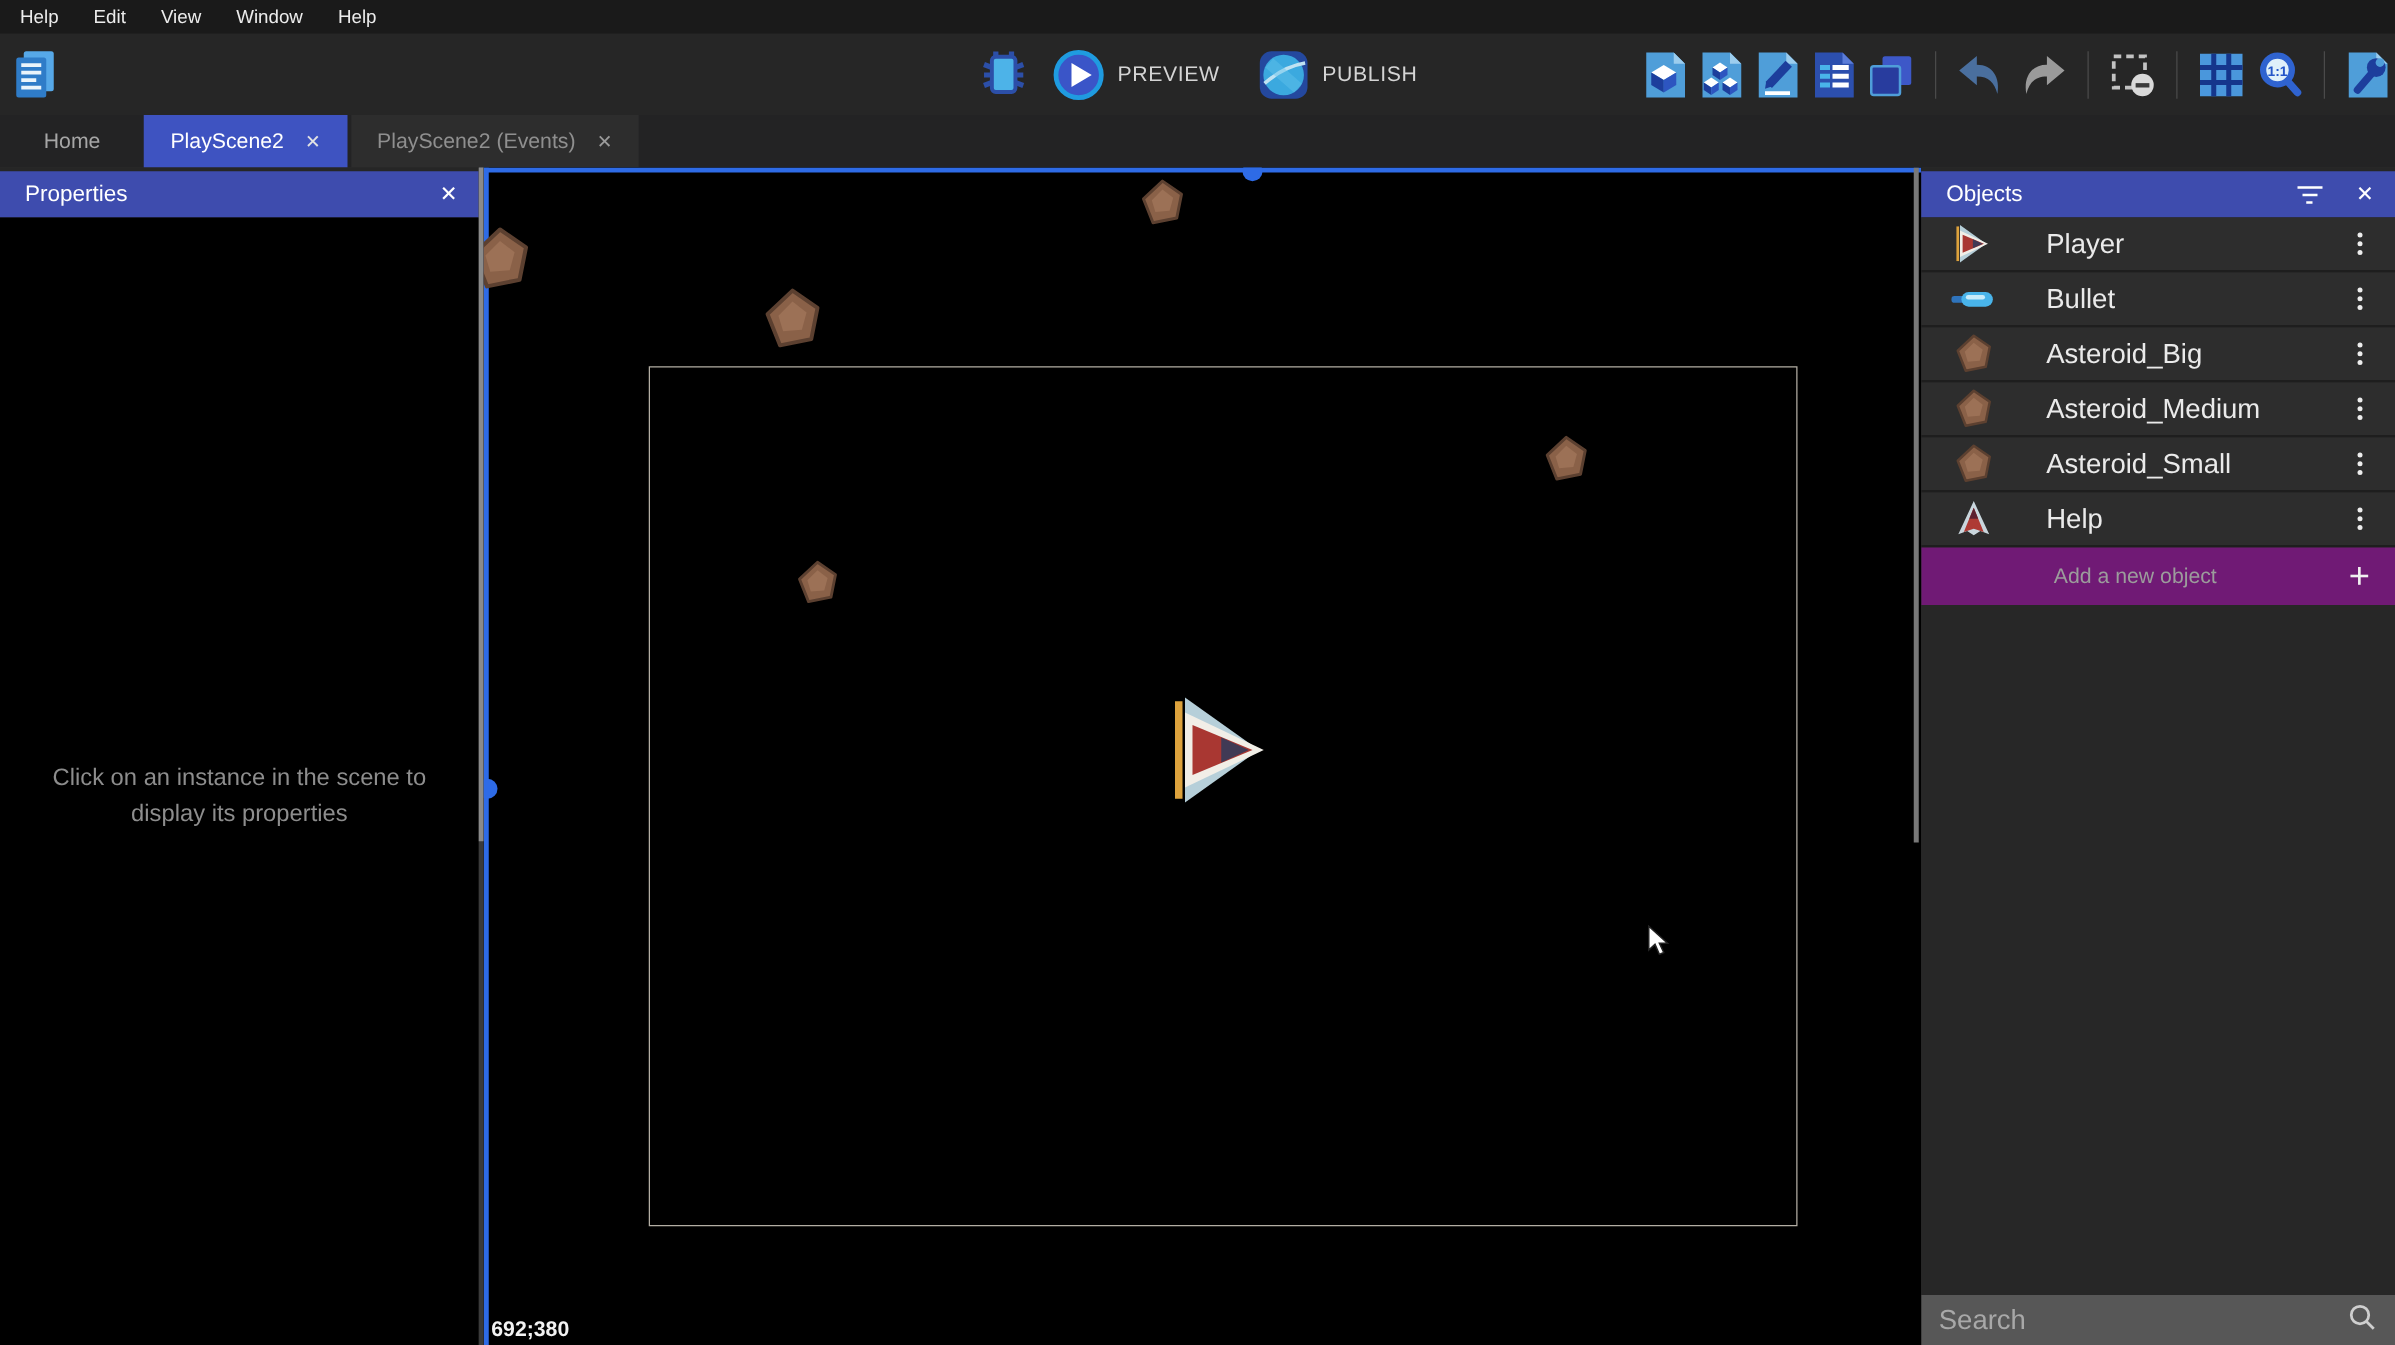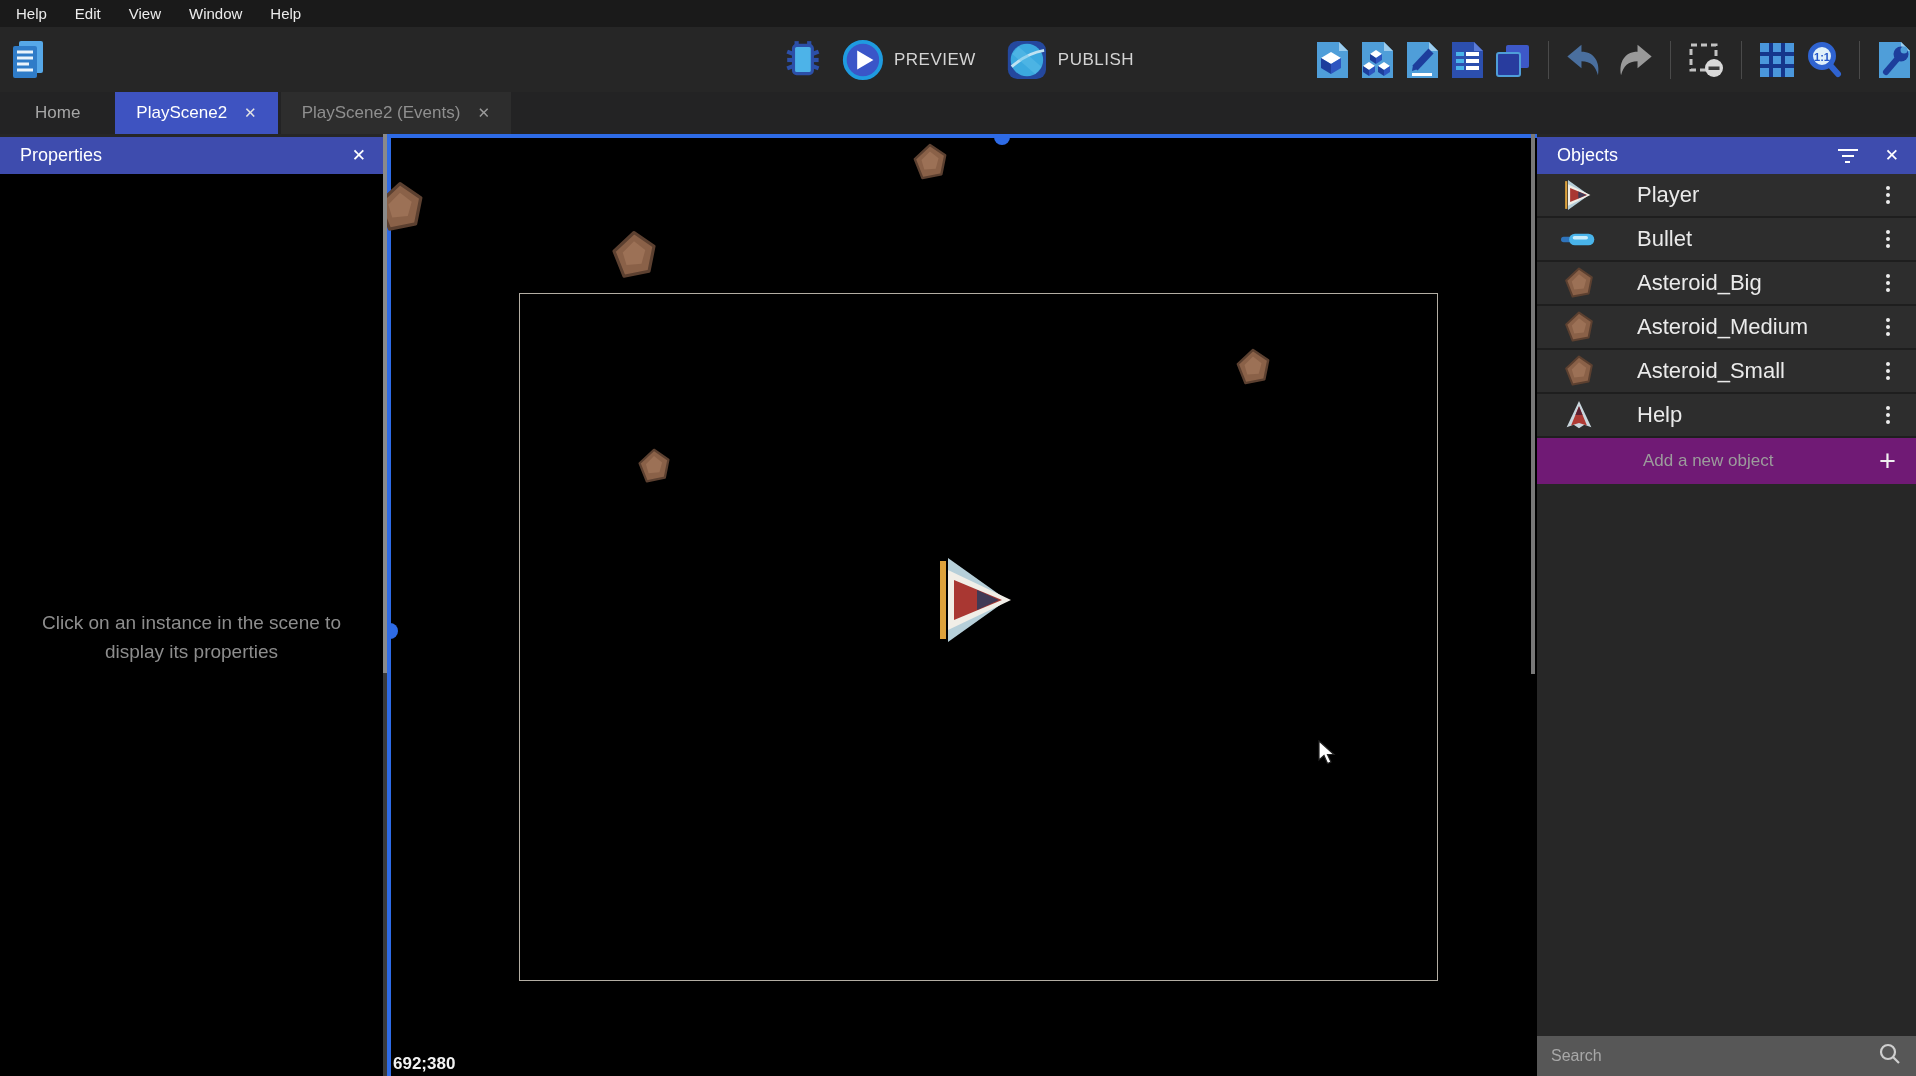"Search" .search-bar input { font-size: 16px -> 22px }
